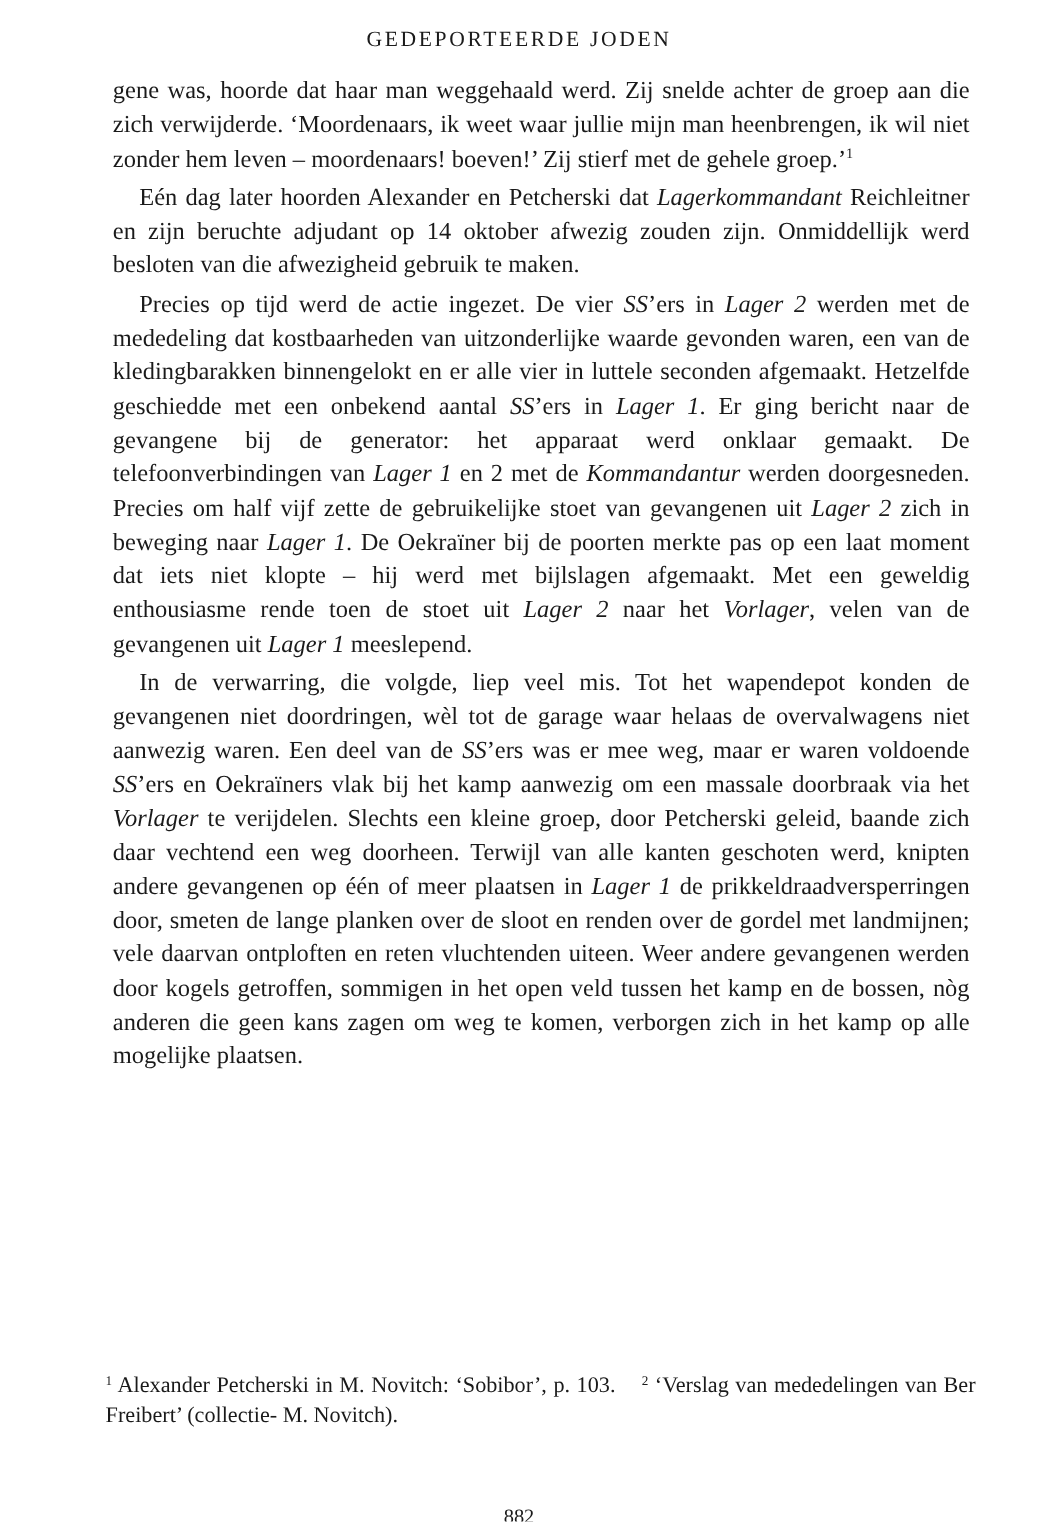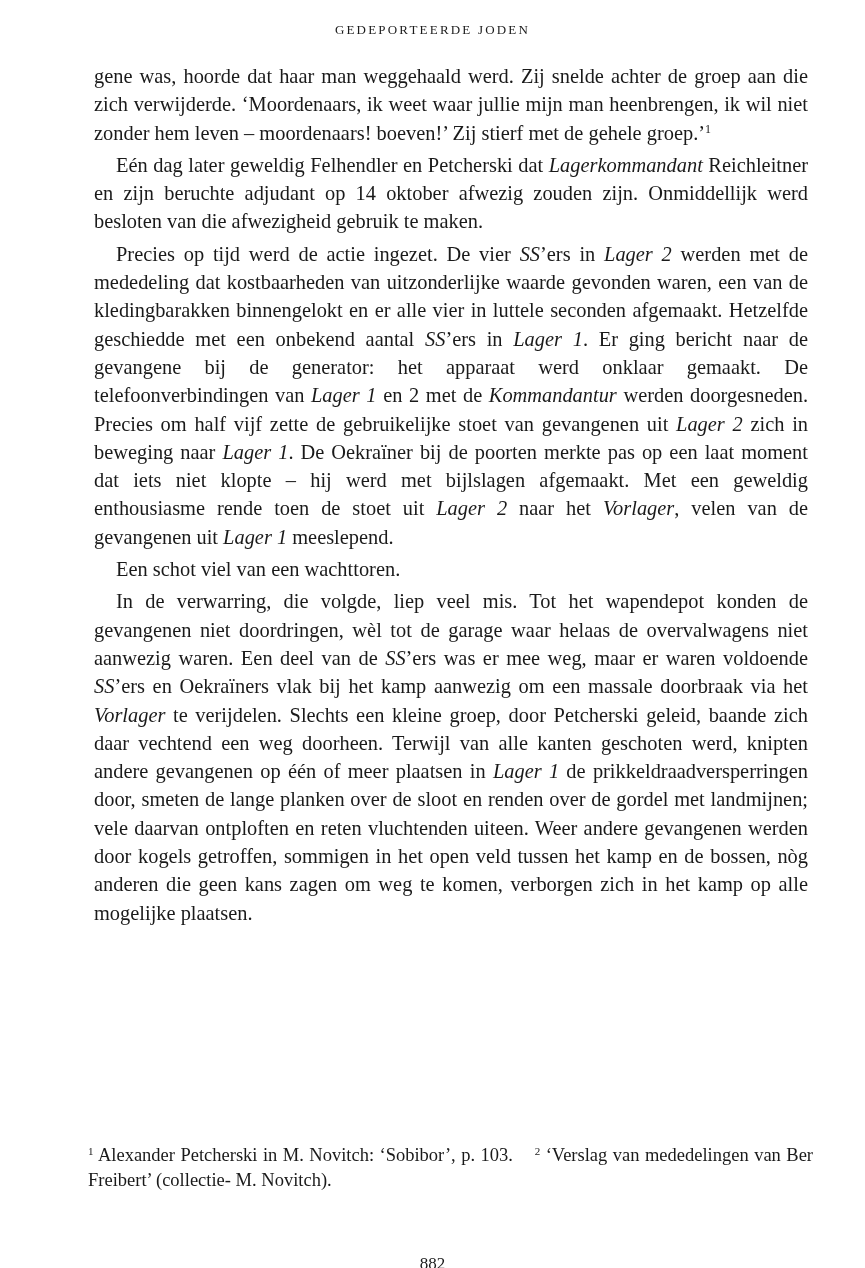"GEDEPORTEERDE JODEN" .running-head { font-size: 13px -> 18px }
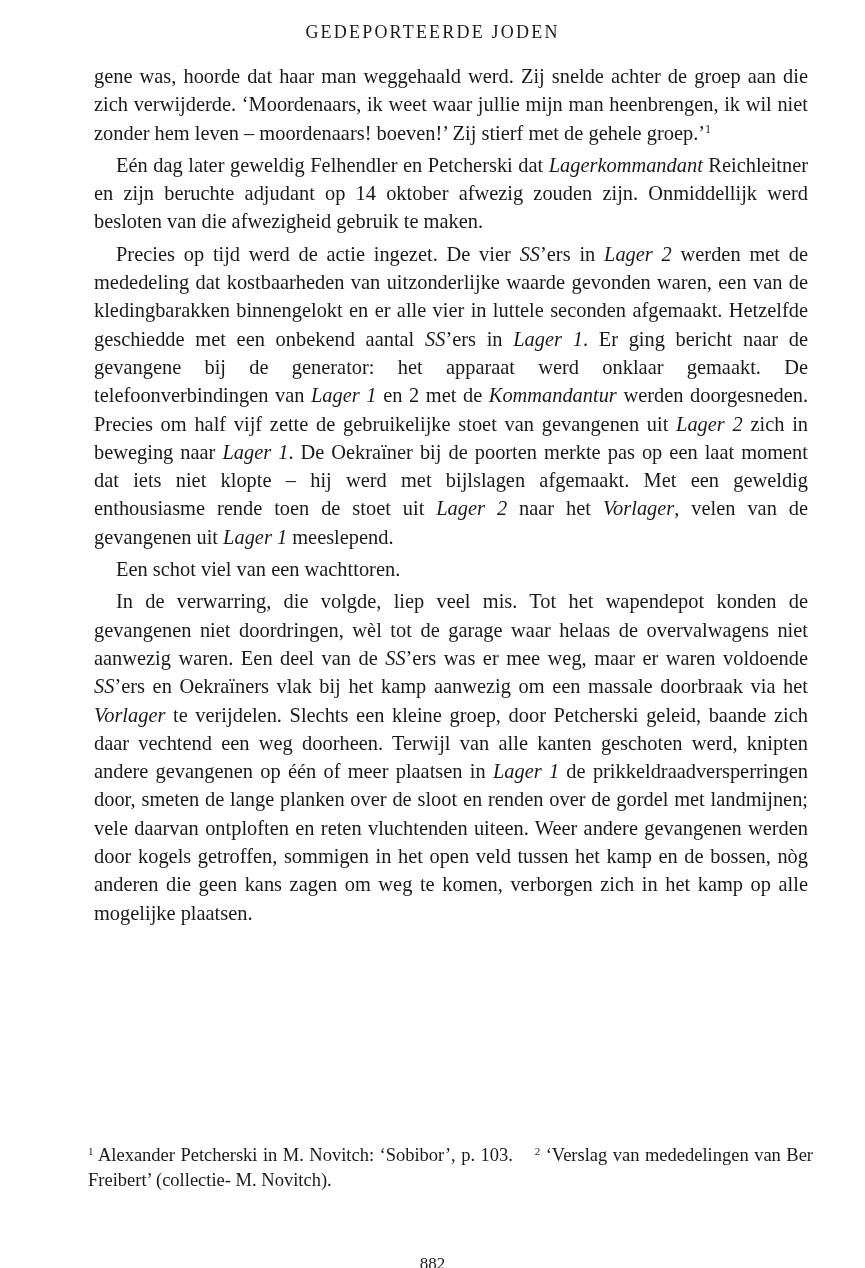"Eén dag later geweldig Felhendler" span { text: geweldig Felhendler -> hoorden Alexander }
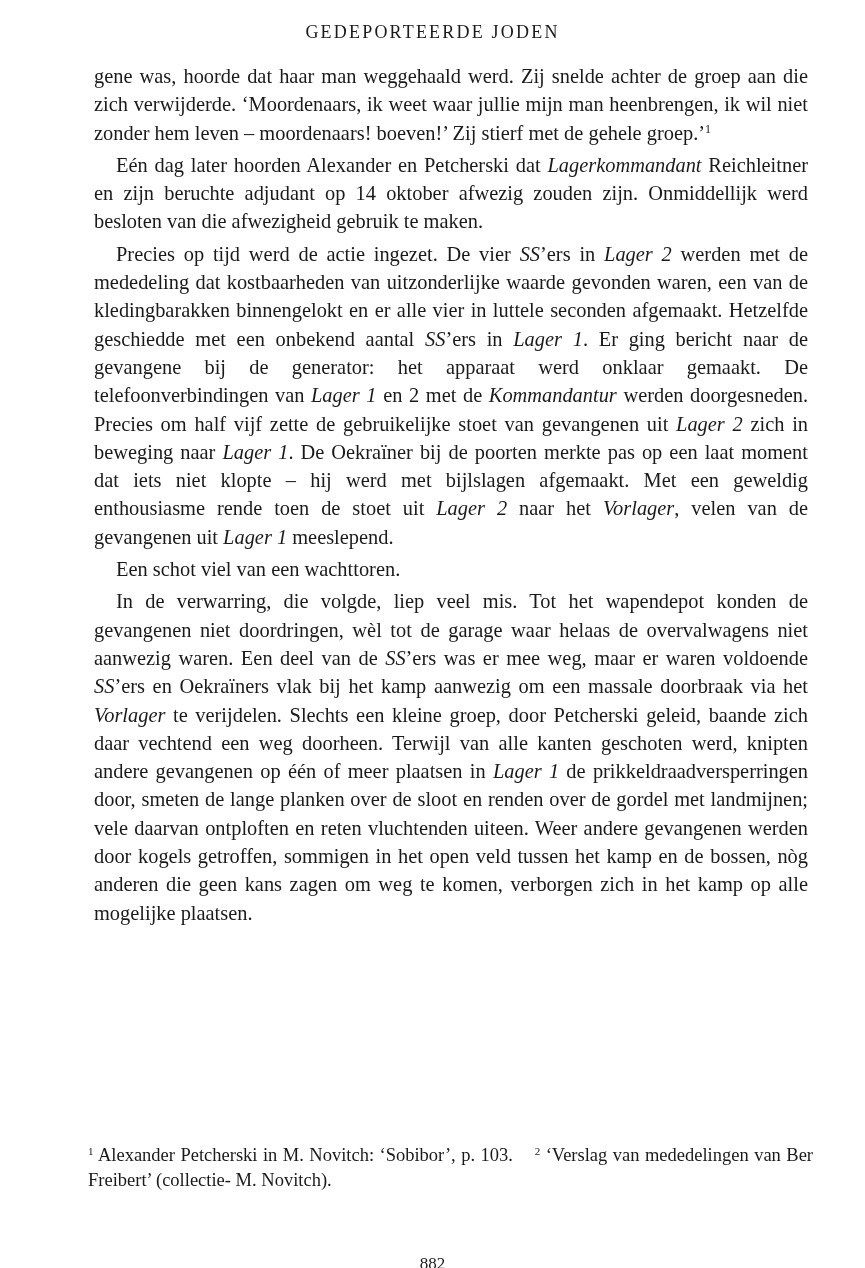"Een schot viel van een" p { html: <p><span>Een schot viel van een wachttoren.</span></p> -> none }
